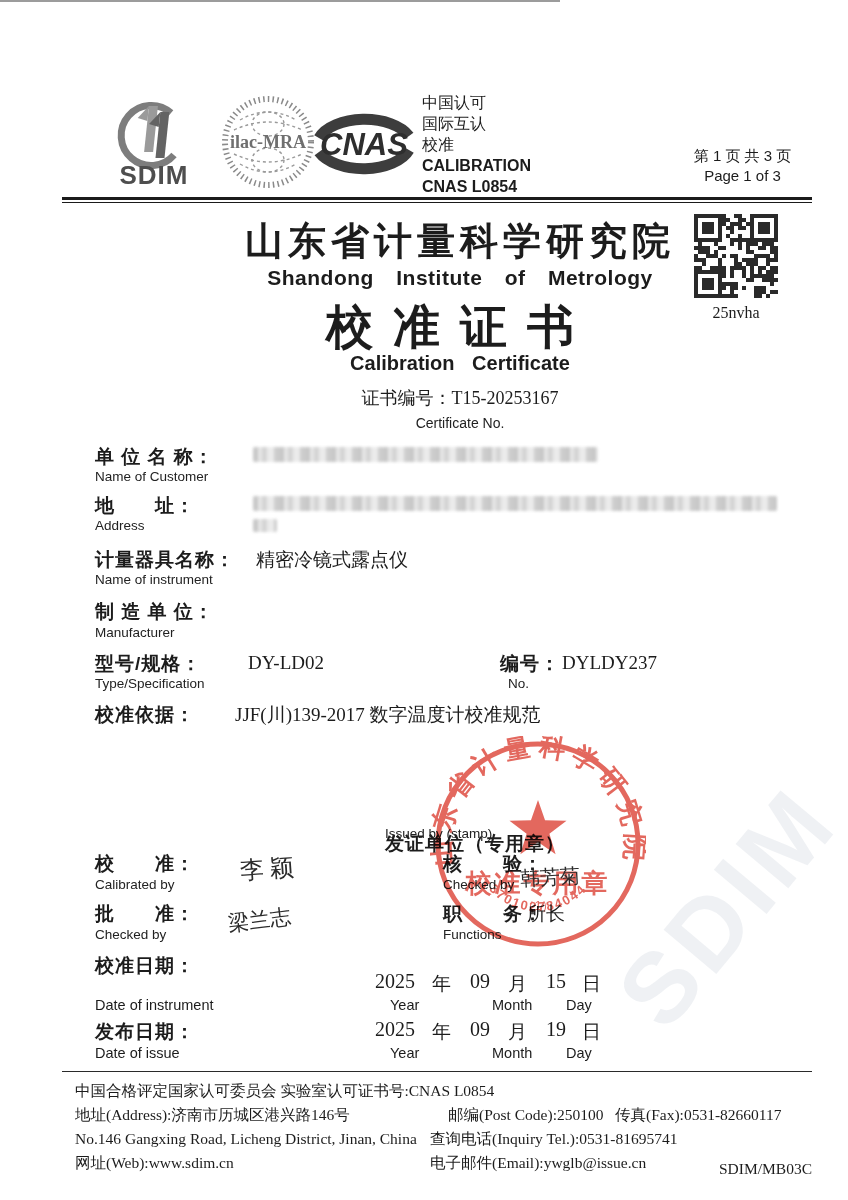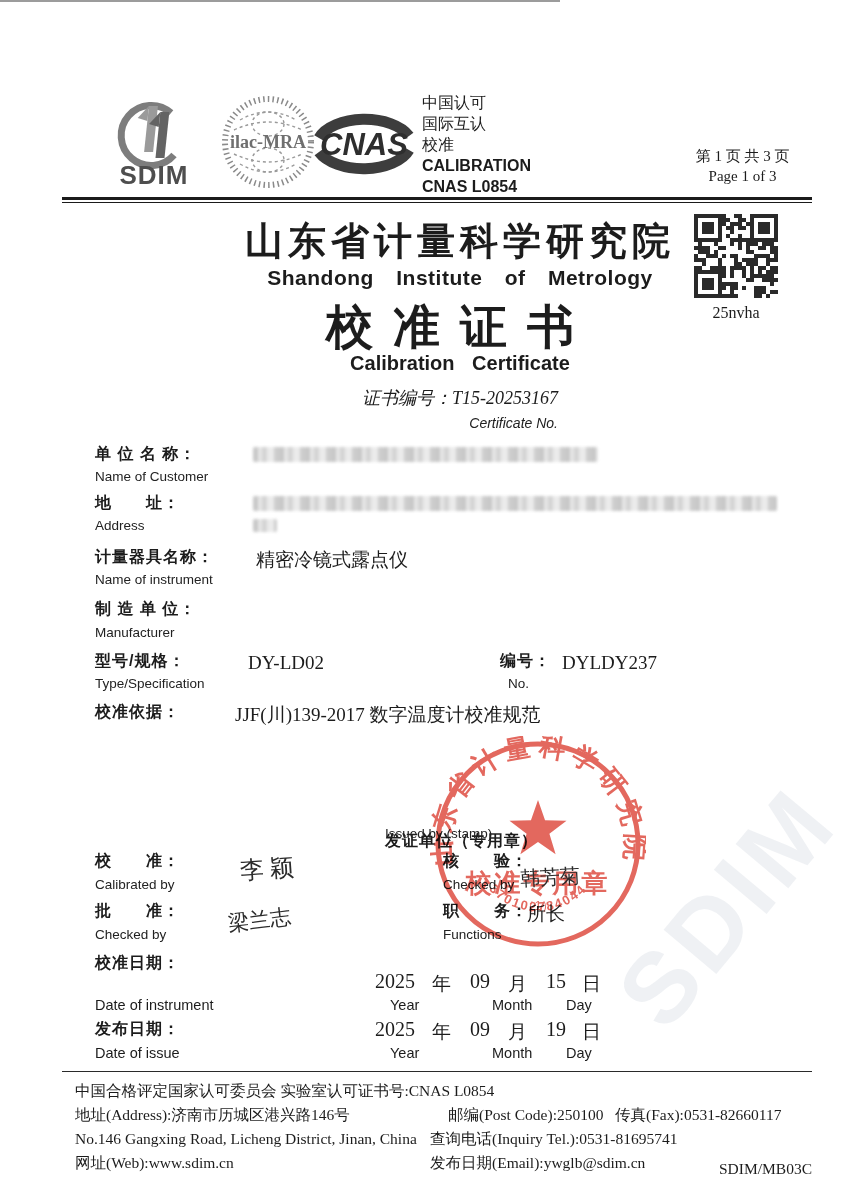"第 1 页 共 3" .pagenum { font-family: Liberation Serif, serif -> Liberation Sans, sans-serif }
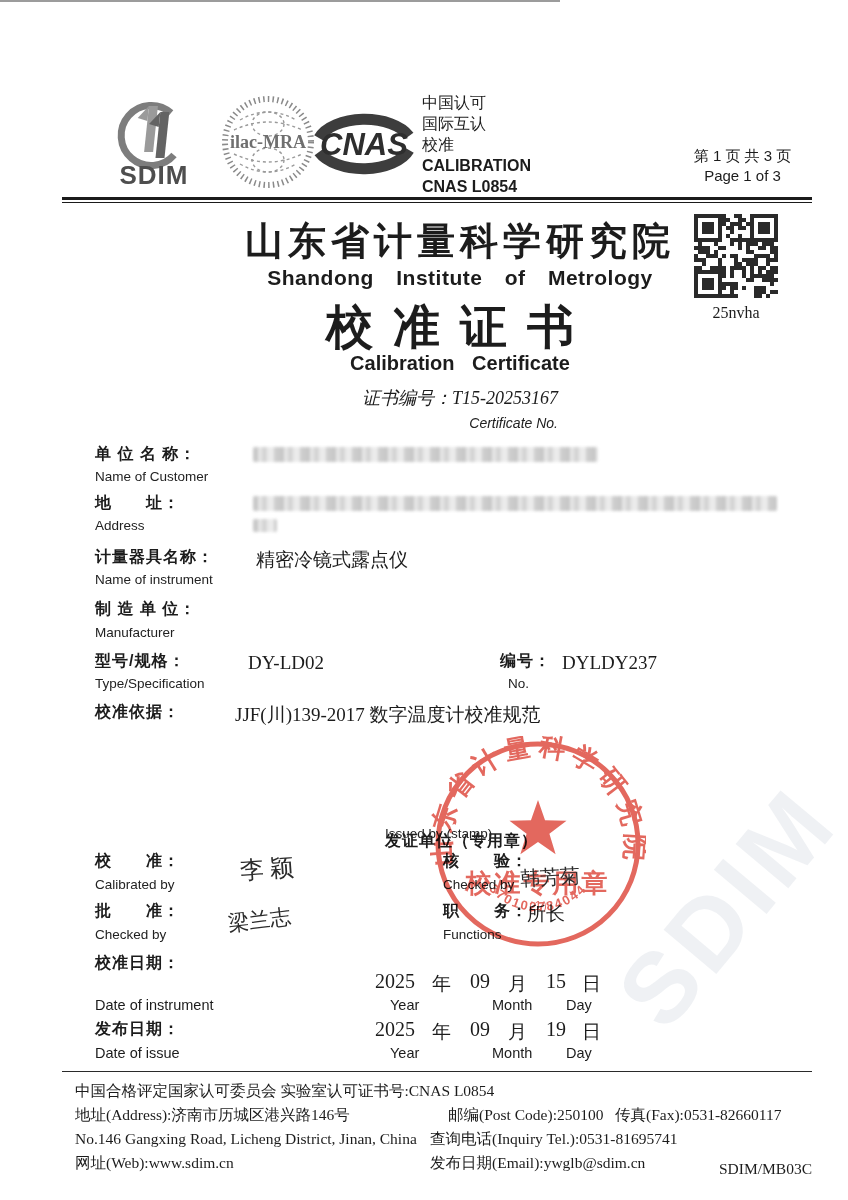"证书编号：T15-20253167" .certno-inner { font-style: italic -> none; text-align: right -> center }
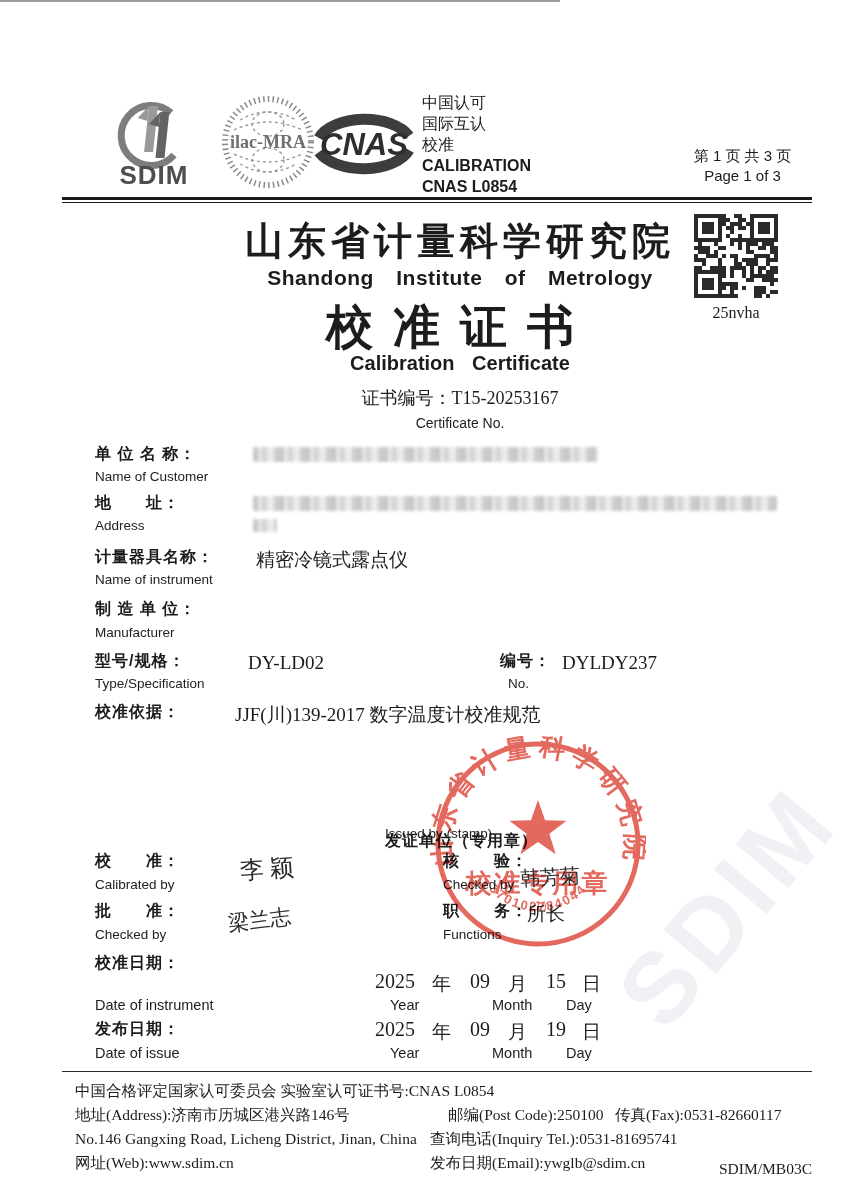"单 位 名 称：" .flabel { font-size: 16px -> 19px }
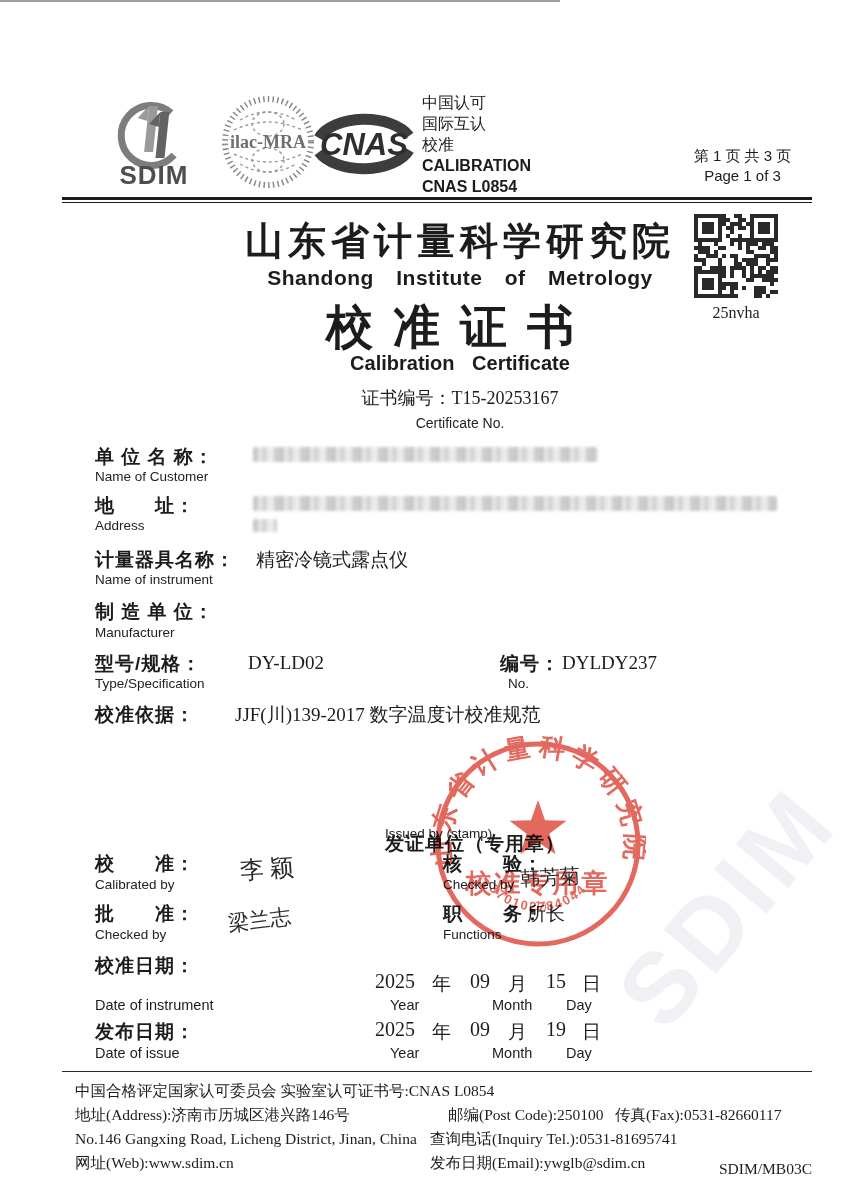"发布日期(Email):ywglb@sdim.cn" span { text: 发布日期(Email):ywglb@sdim.cn -> 电子邮件(Email):ywglb@issue.cn }
